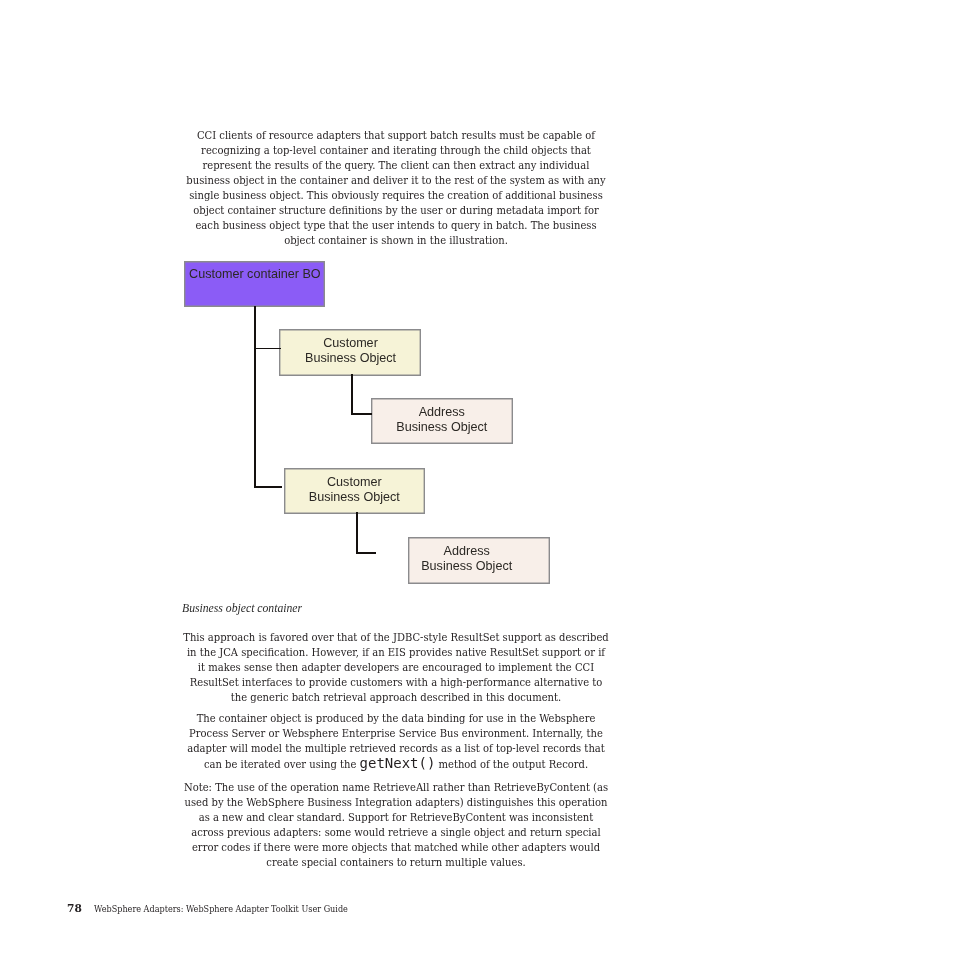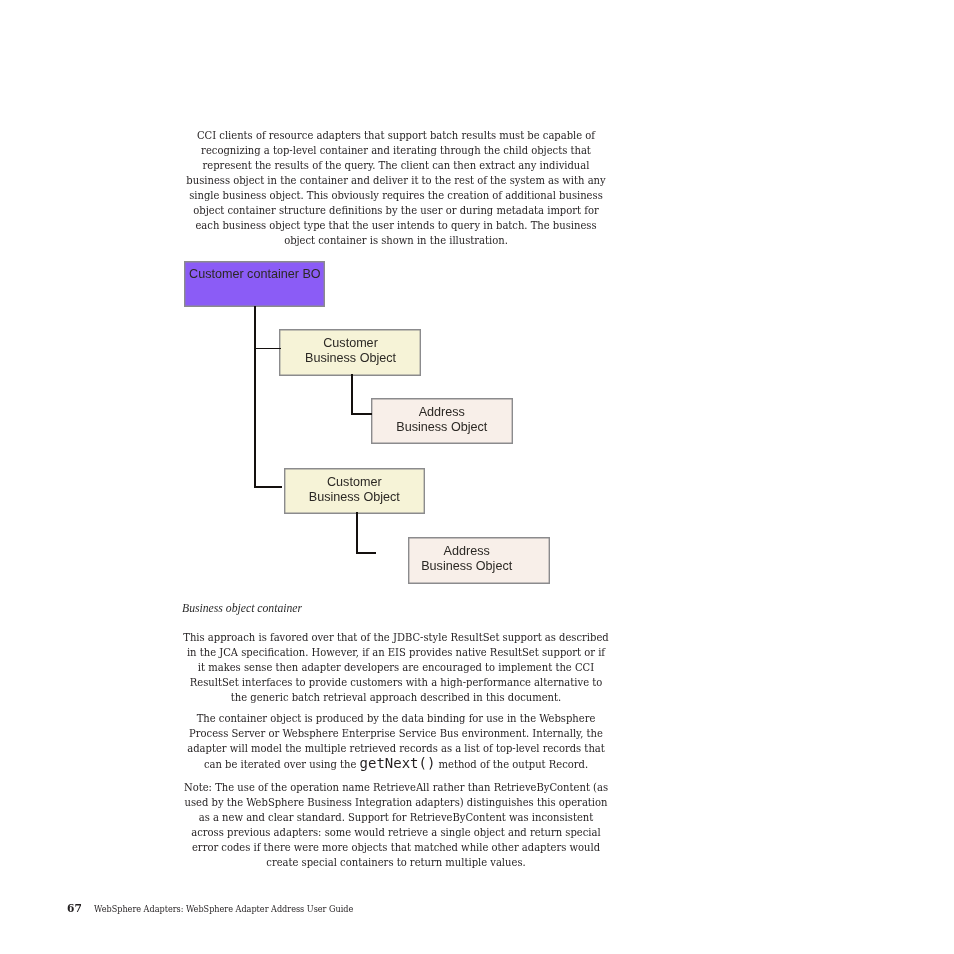"67" div.folio { text: 67 -> 78 }
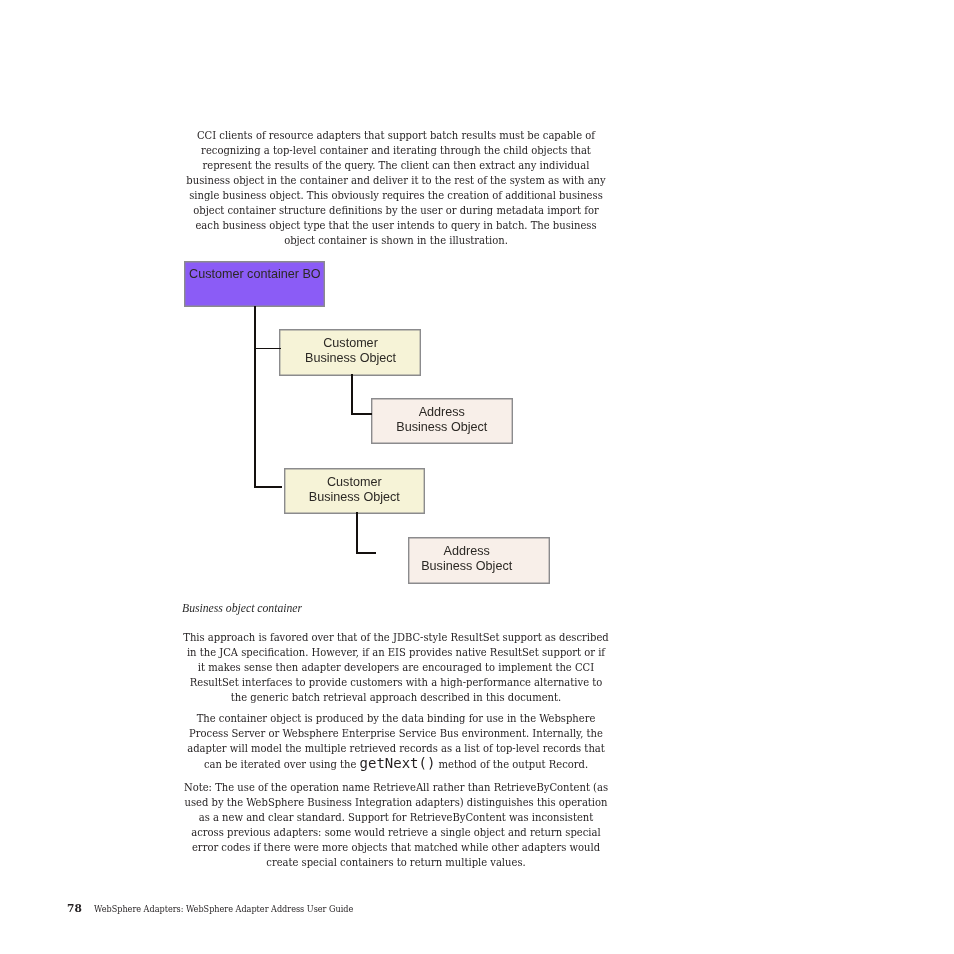"WebSphere Adapters: WebSphere Adapter" div.runhead { text: Address -> Toolkit }
